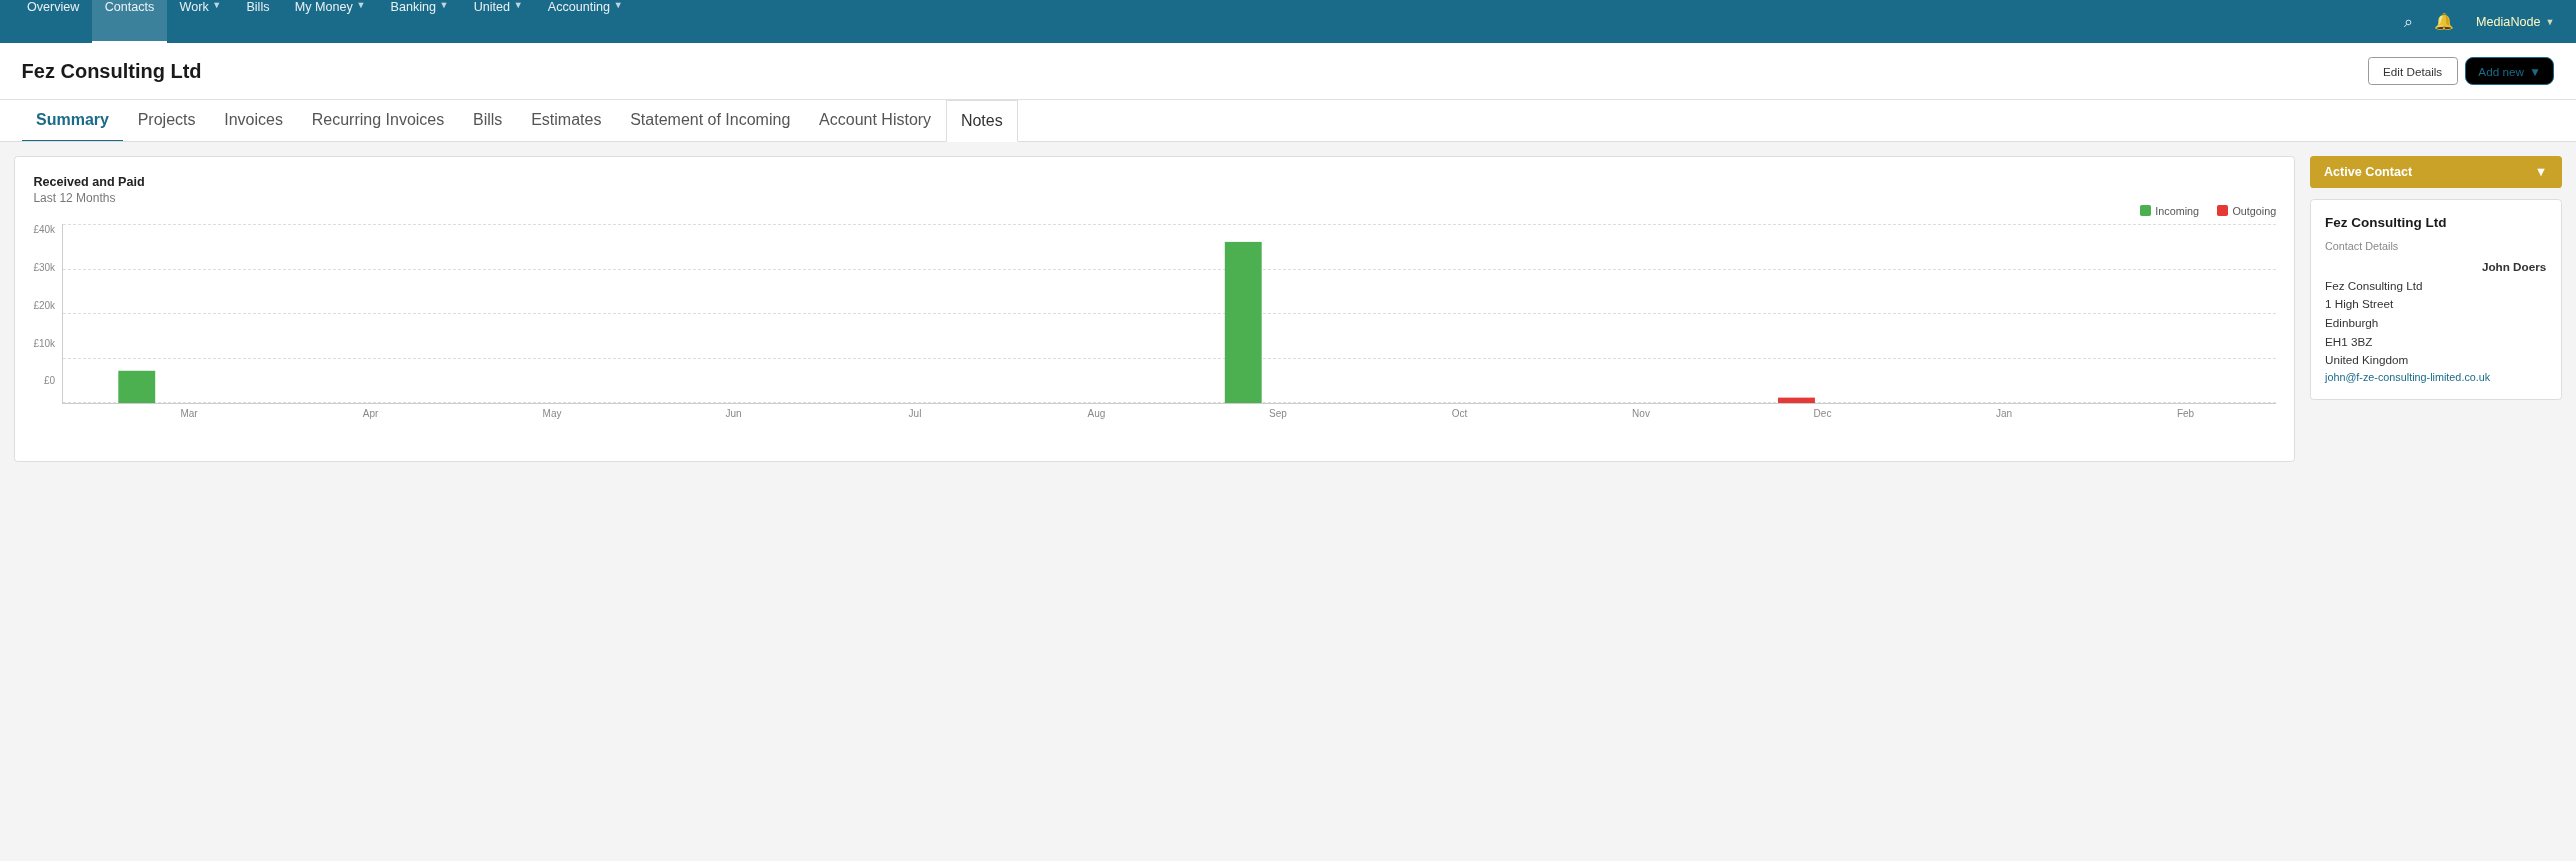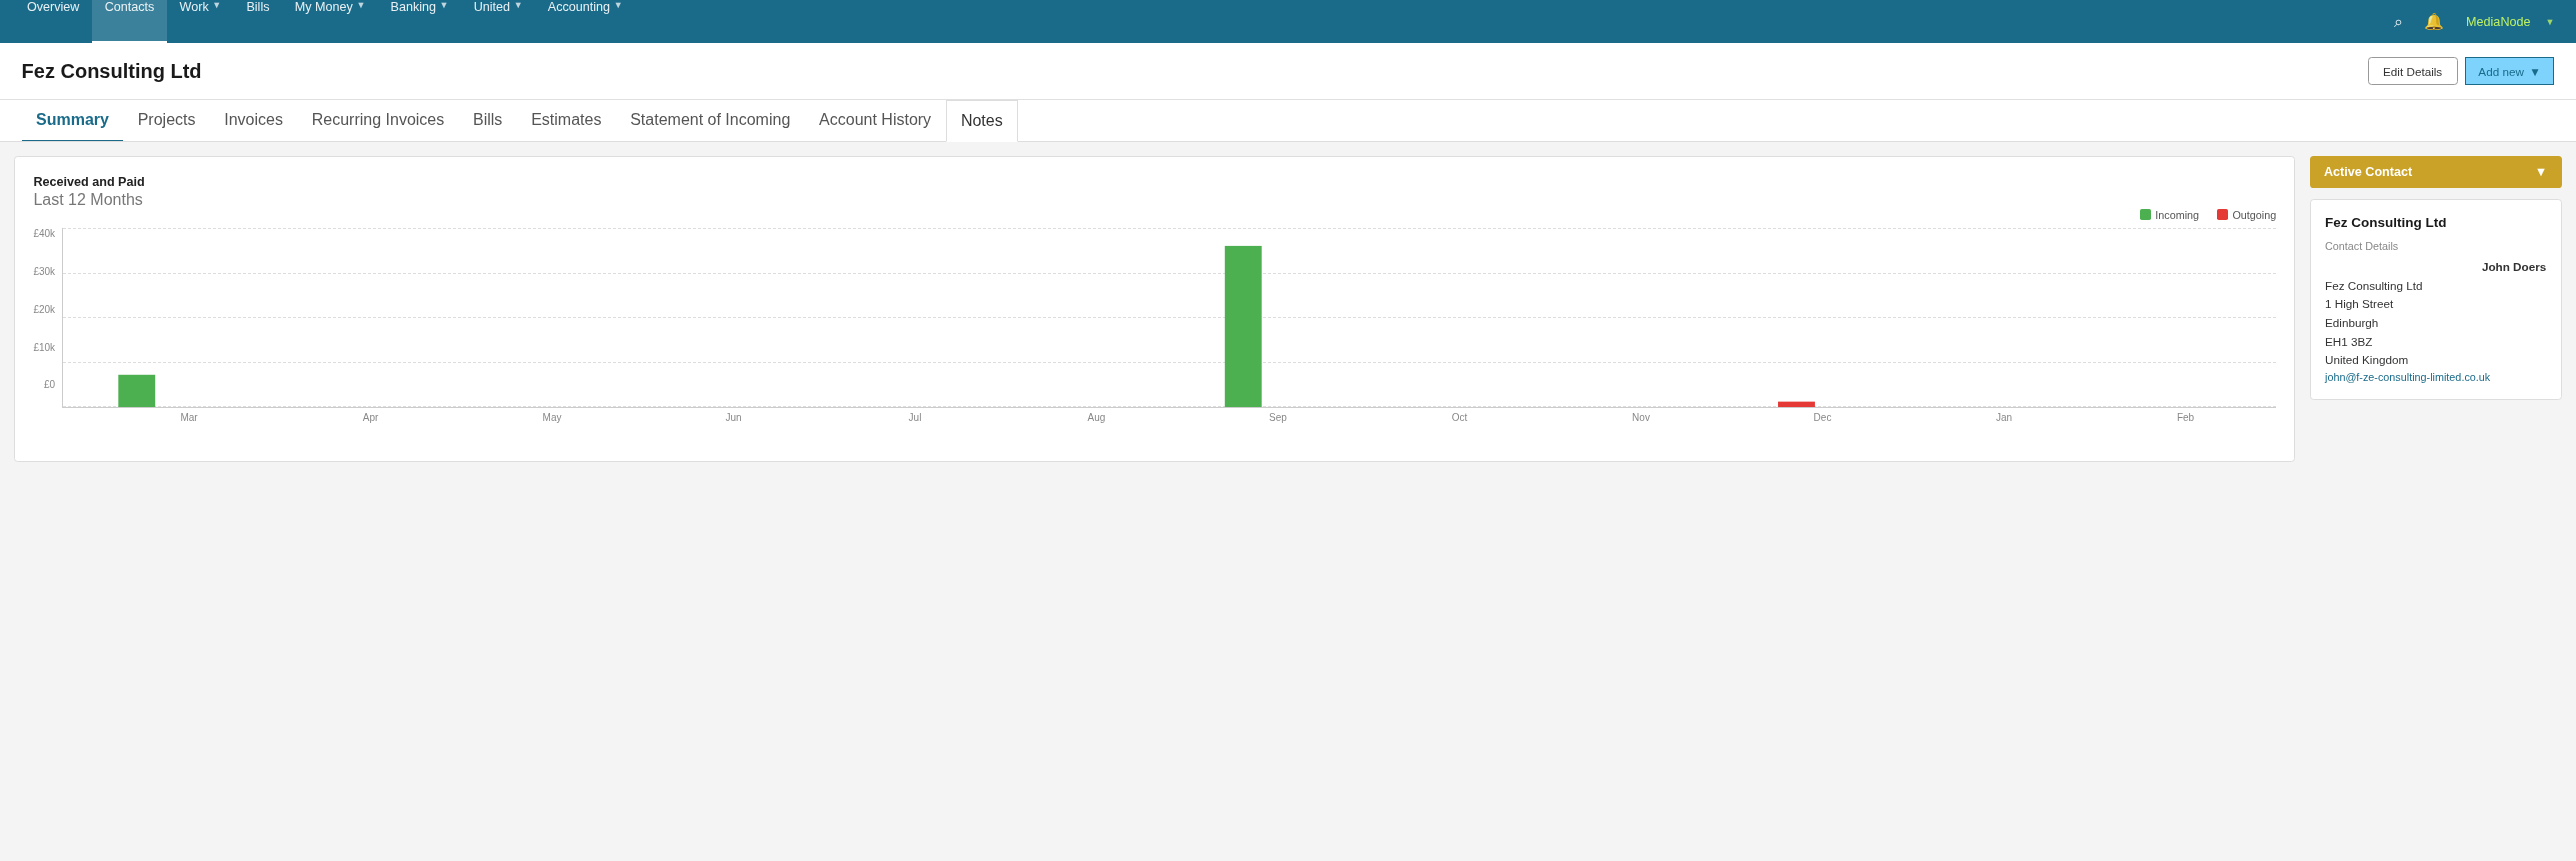"MediaNode" .nav-user { color: #bef264 -> #fef9c3; gap: 15px -> 5px }
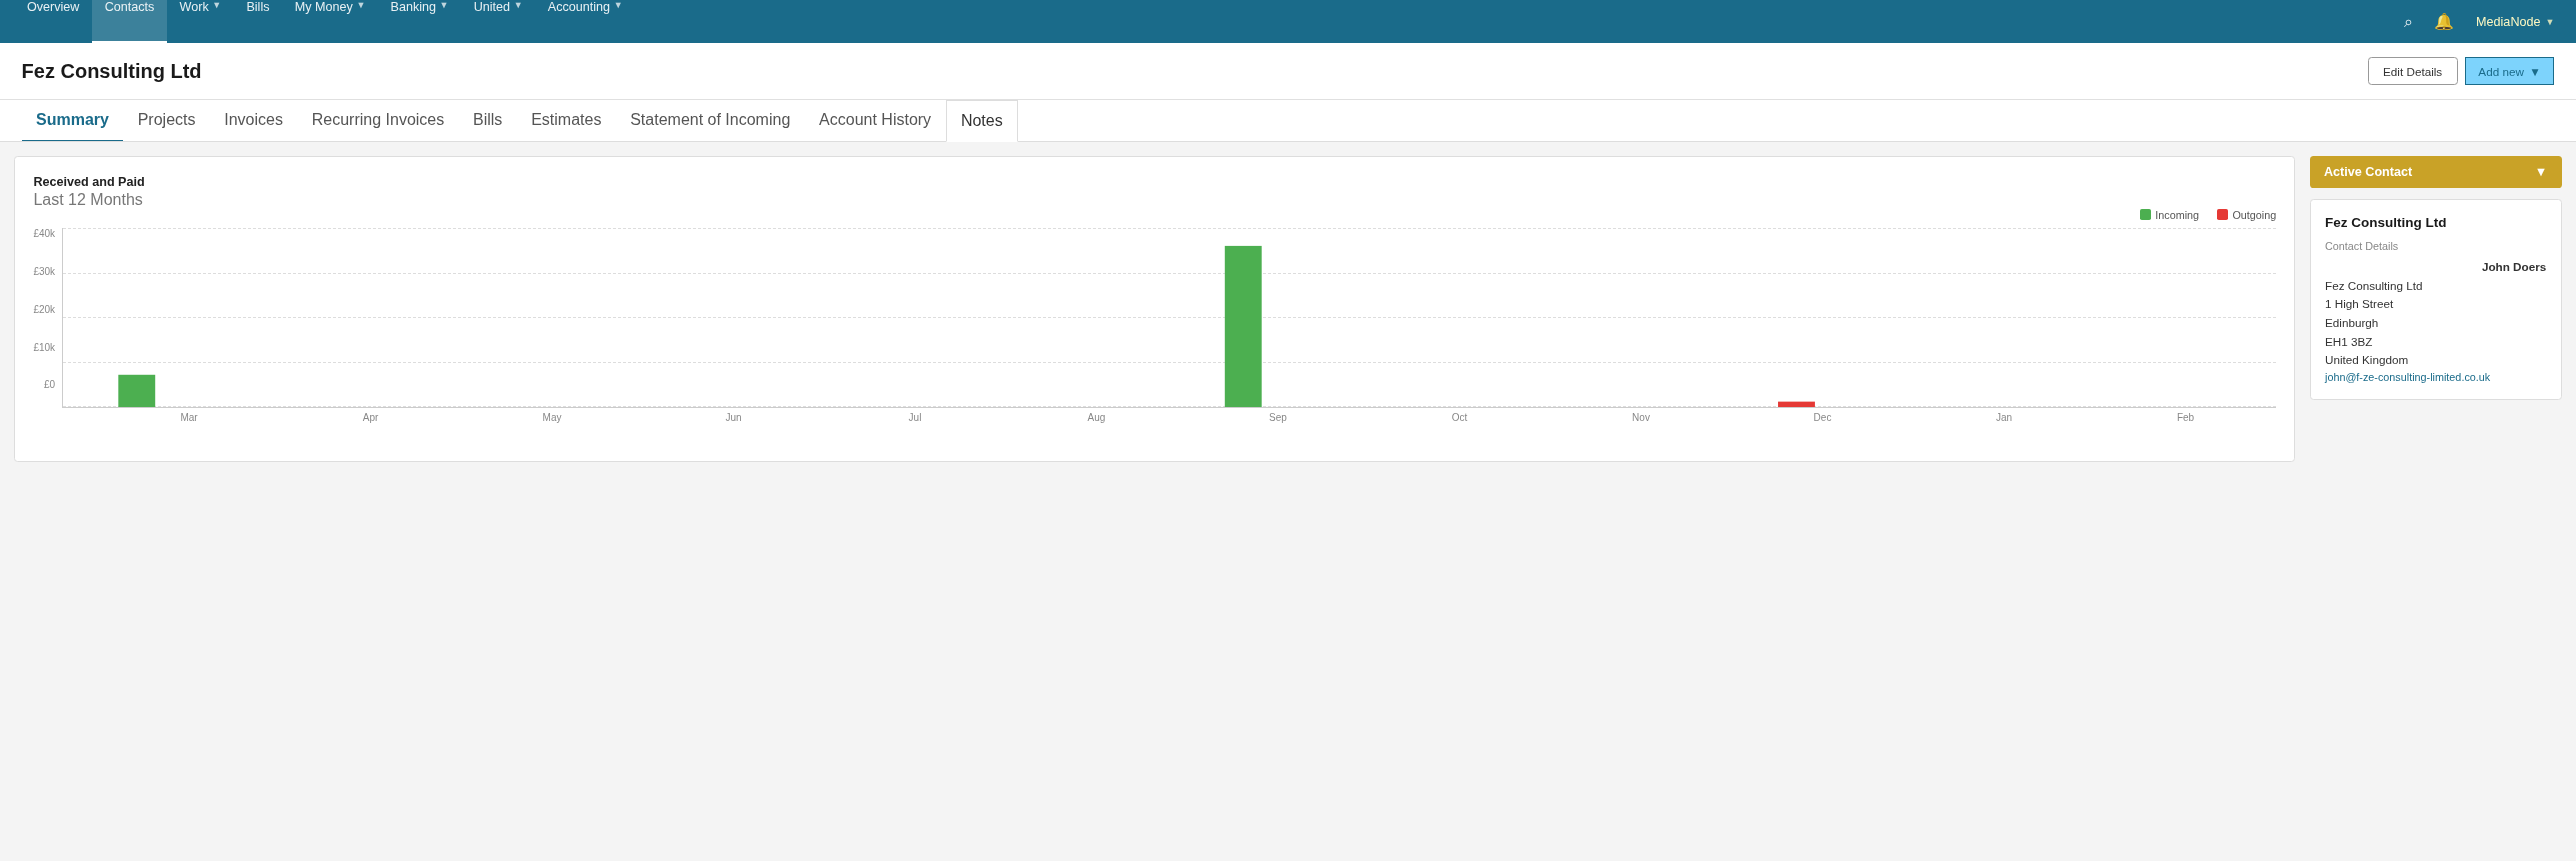"Add new" .btn-primary { background: #7dd3fc -> #000000; border-radius: 0 -> 8px }
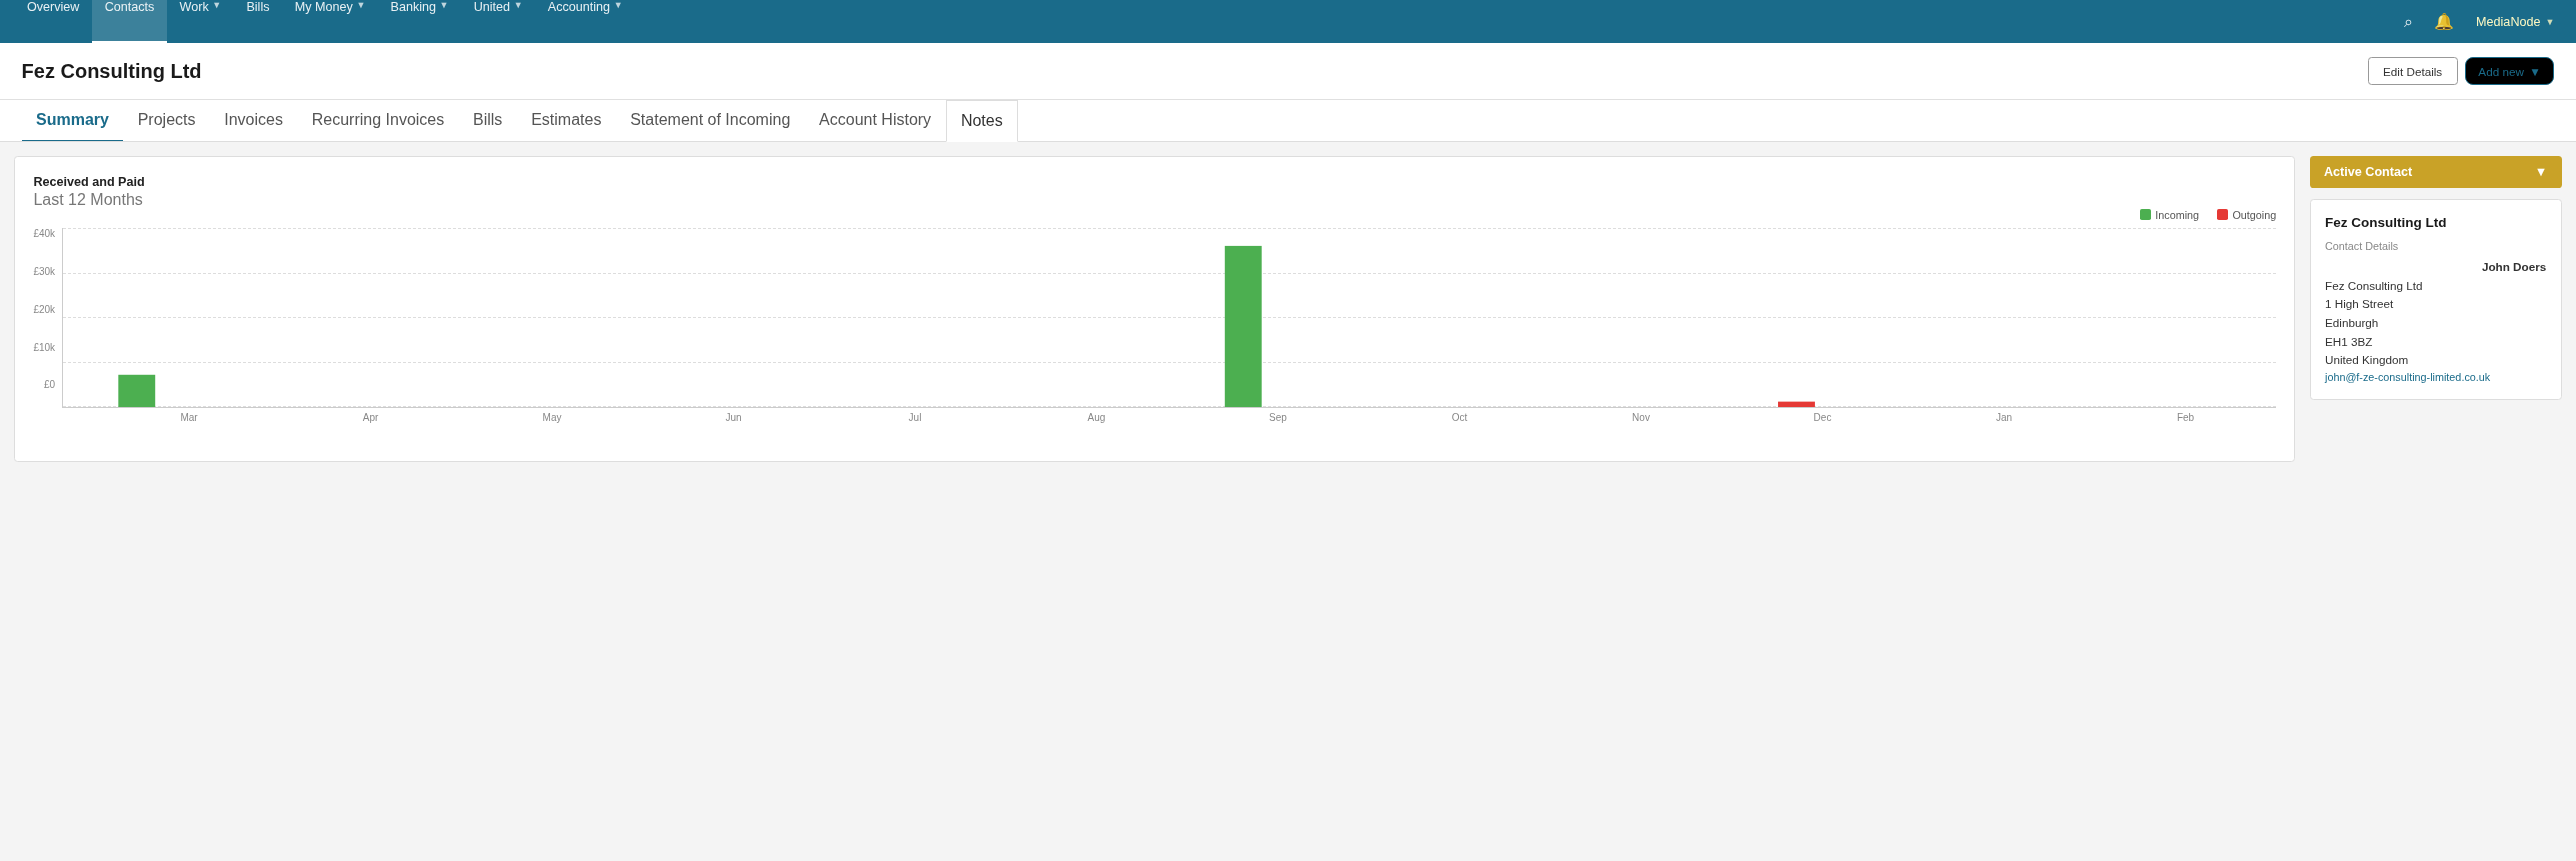"Last 12 Months" .chart-subtitle { font-size: 16px -> 12px }
